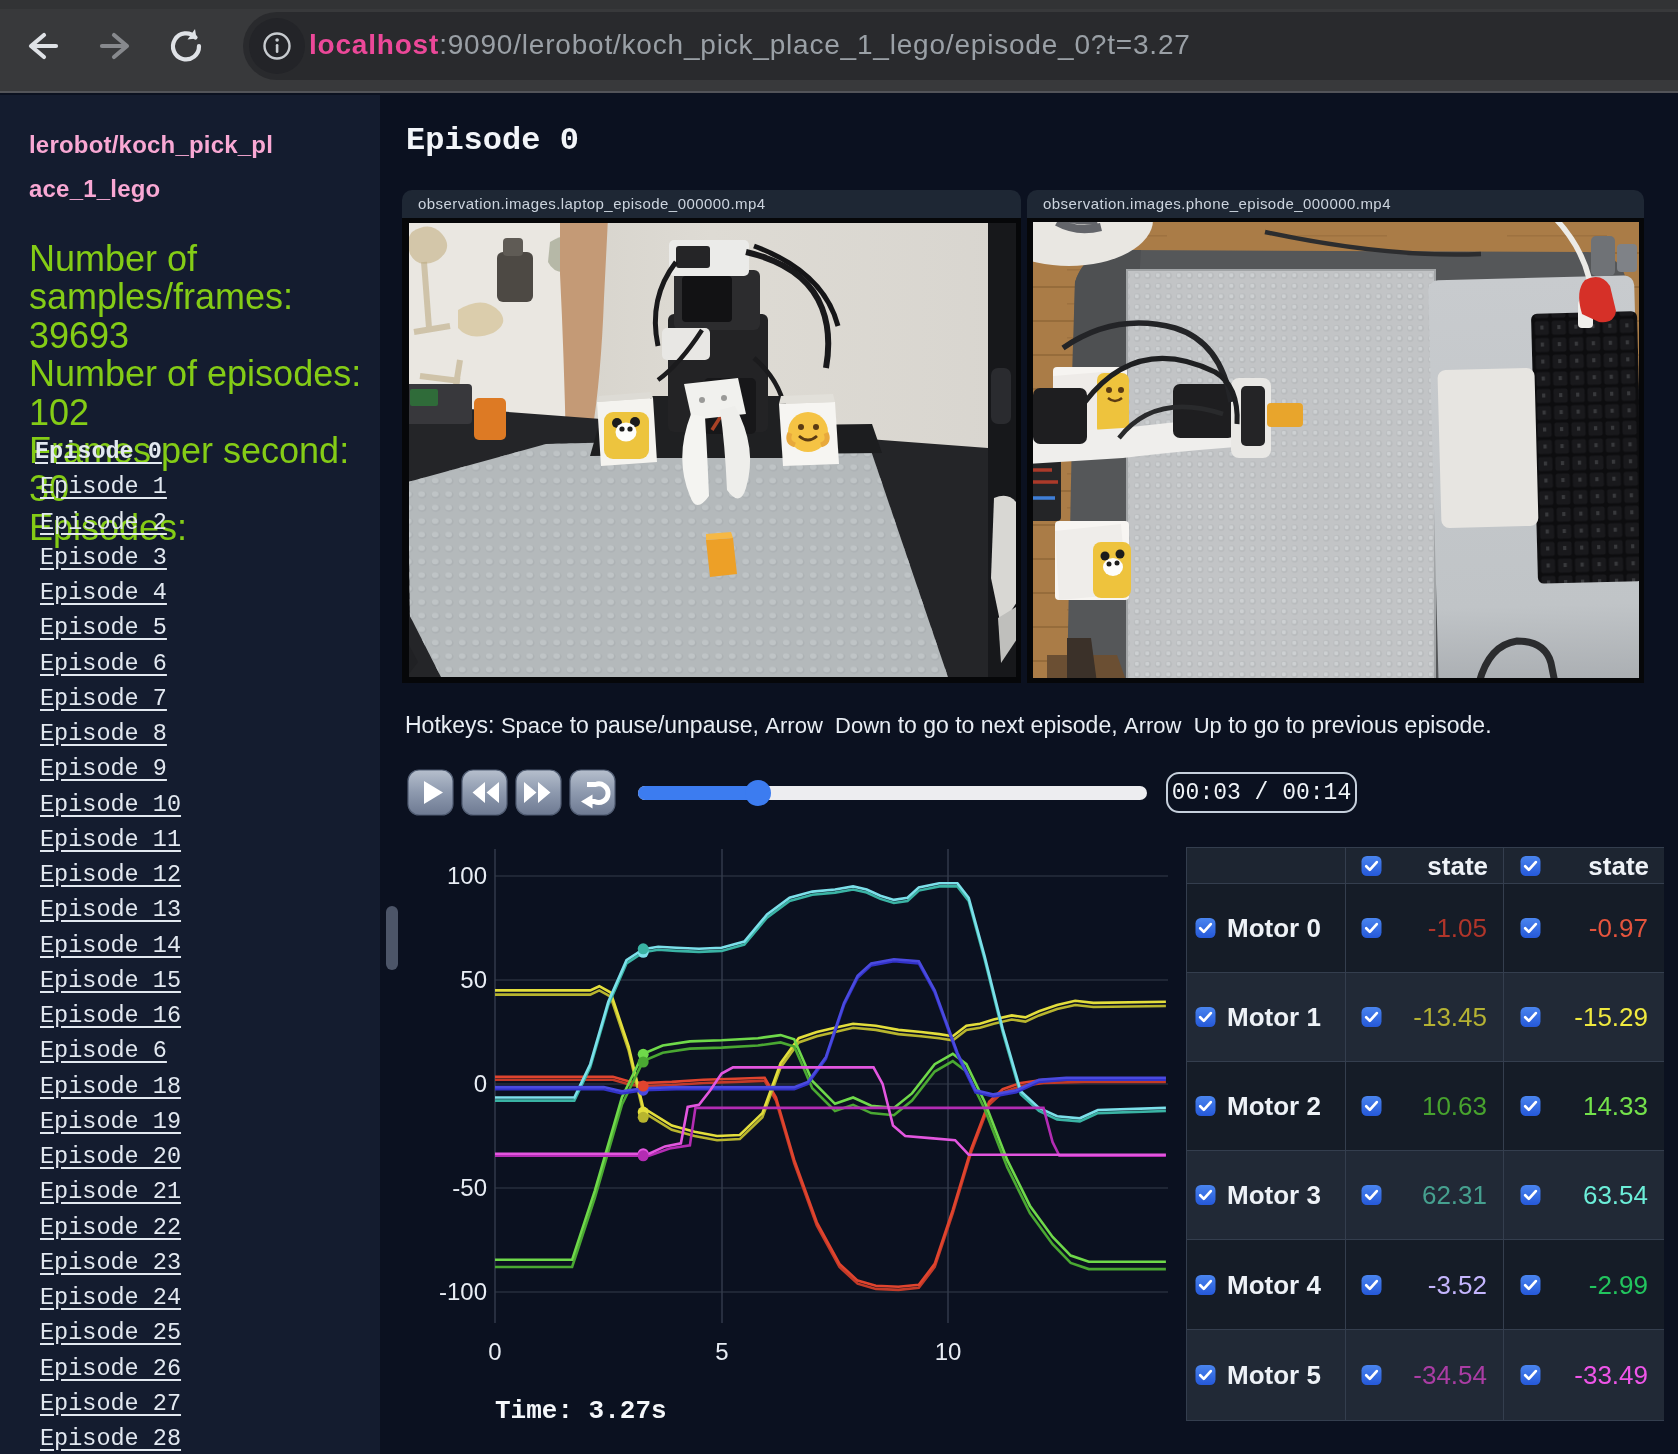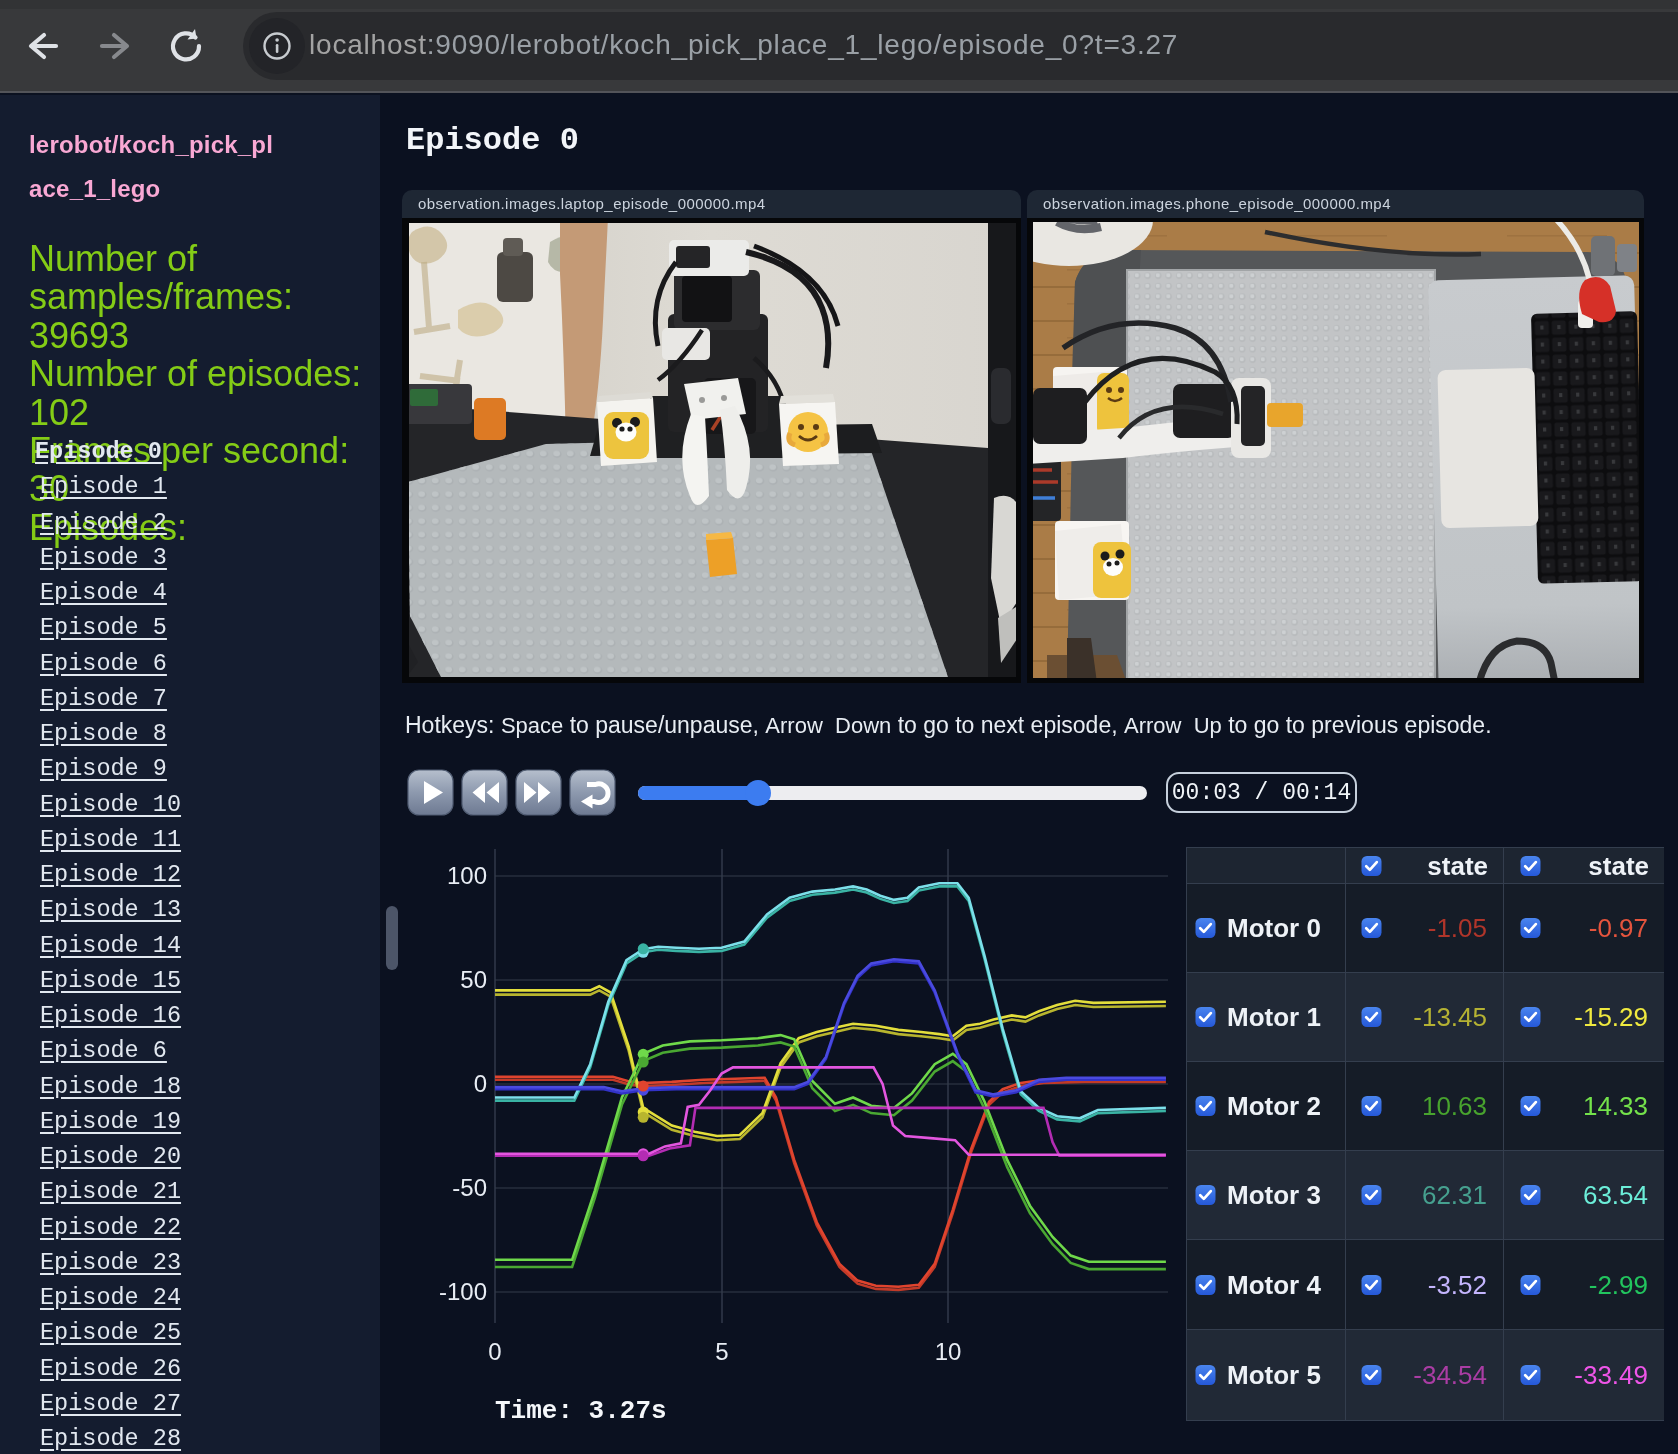"localhost" #urltext b { color: #a3a3a3 -> #ec4899; font-weight: 400 -> 700 }
